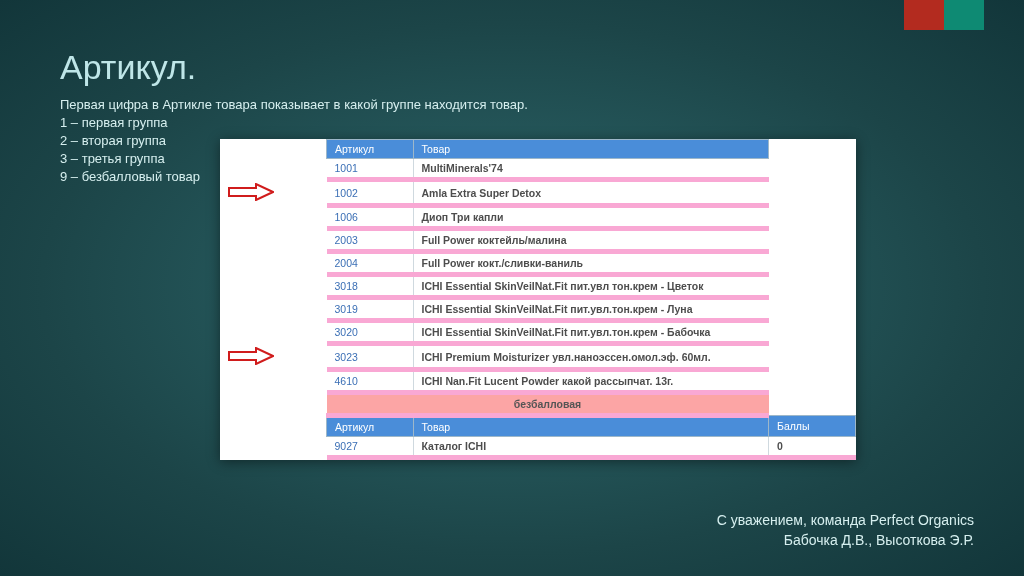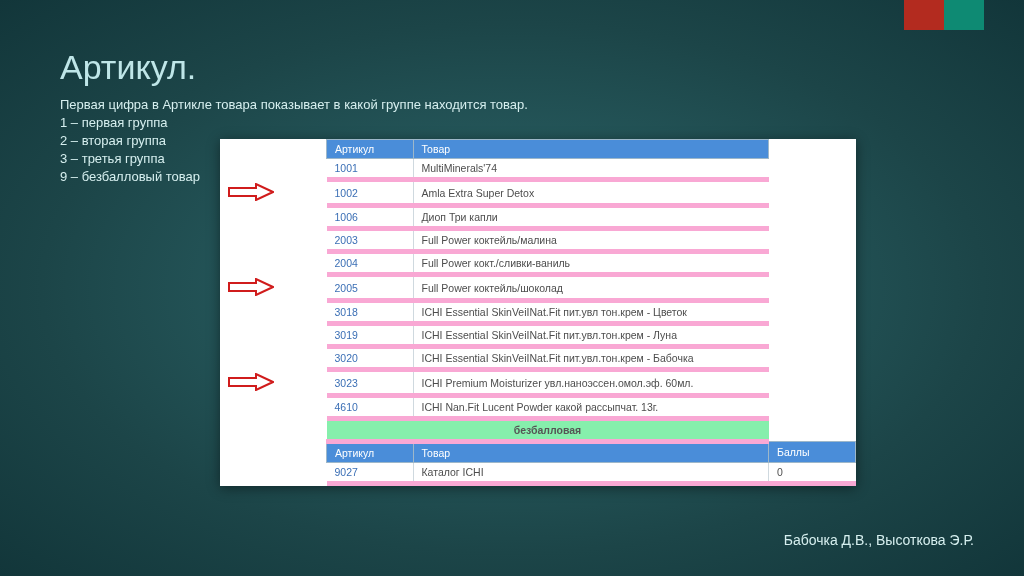"MultiMinerals'74" .tbl .sep { font-weight: none -> bold }
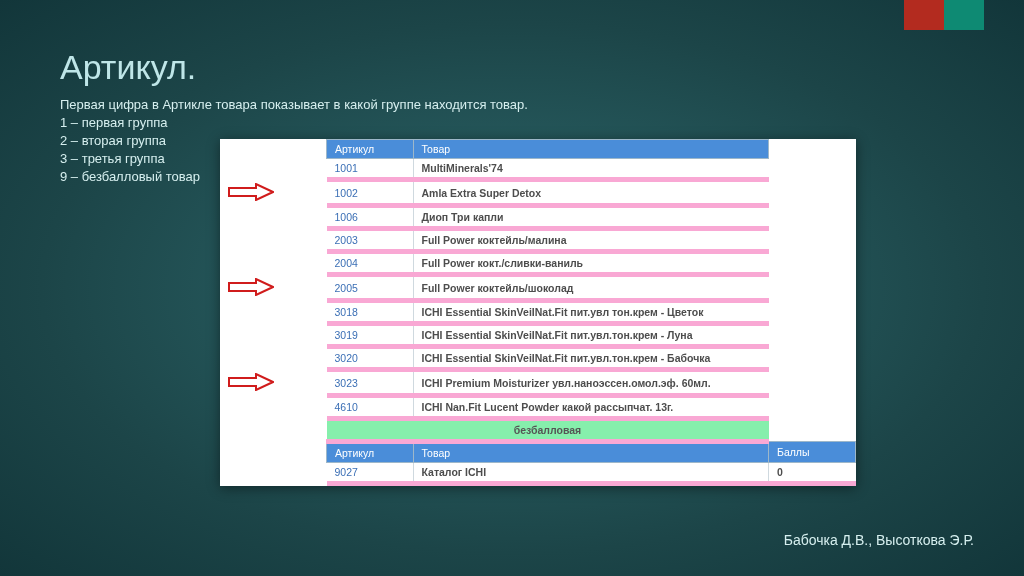"2005" tr { html: <tr> <td><span><svg> <path></path> </svg></span></td> <td>2005</td> <td>Full Power коктейль/шоколад</td> </tr> -> none }
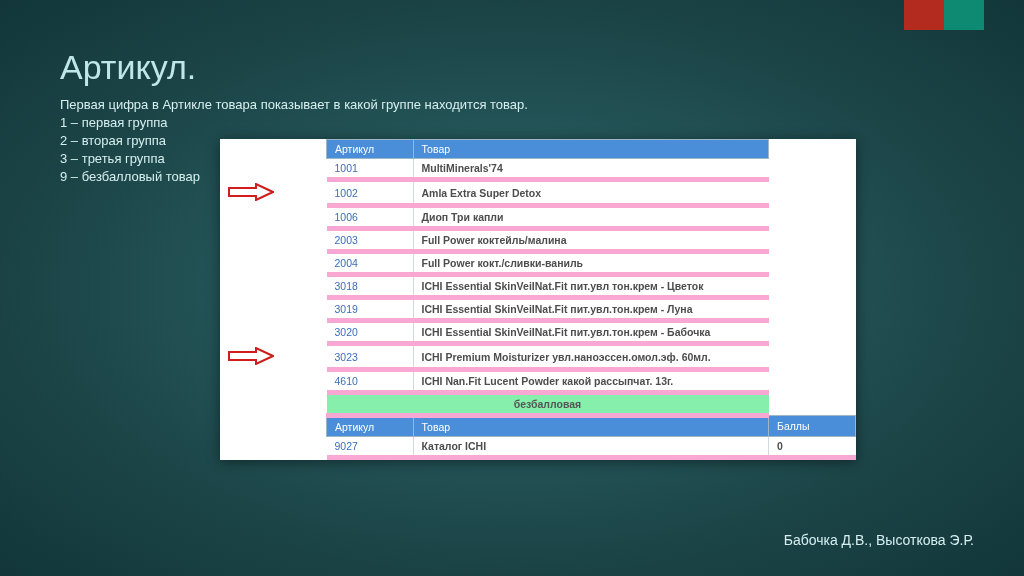"безбалловая" .subhead td { background: #86efac -> #fca5a5 }
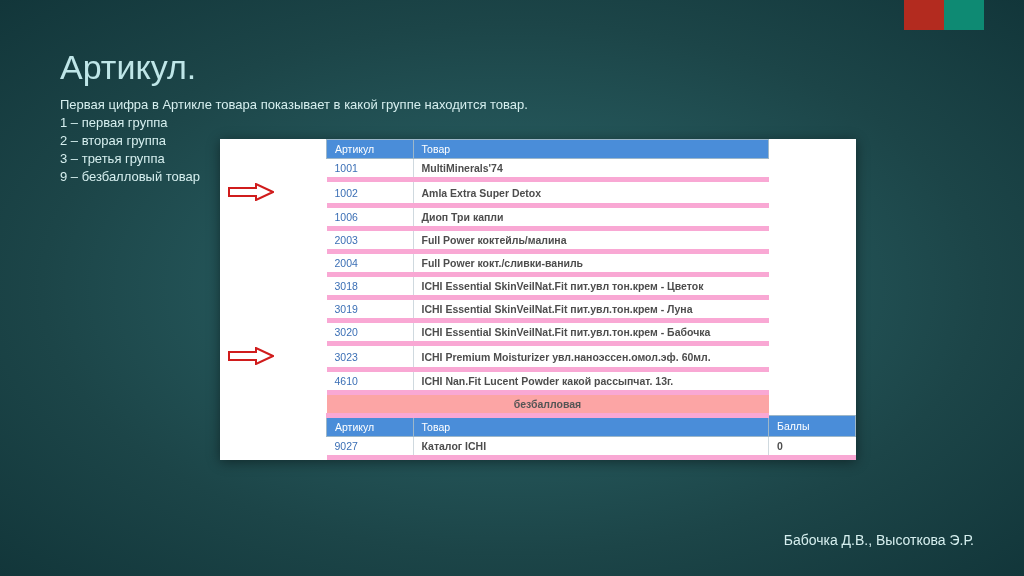"С уважением, команда Perfect Organics" span { html: none -> <span>С уважением, команда Perfect Organics</span> }
